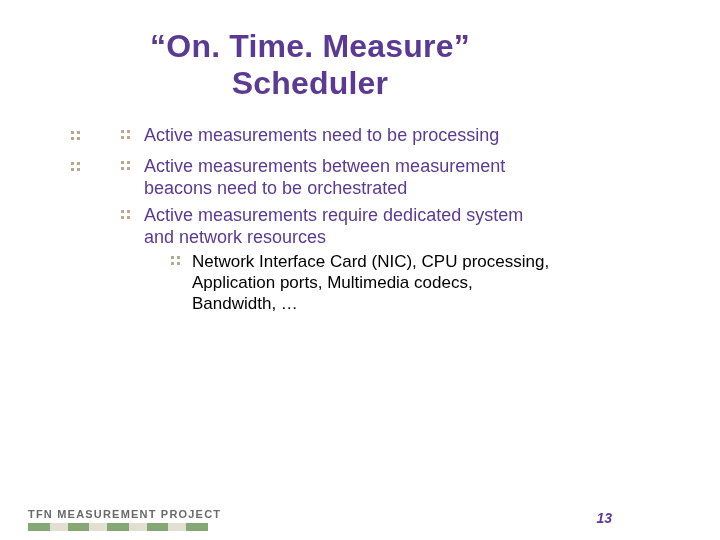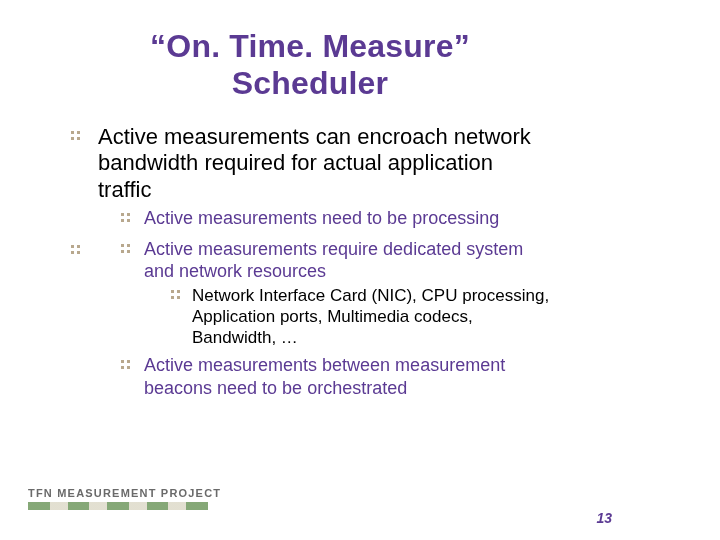"Active measurements can encroach network" span { html: <span>Active measurements can encroach network bandwidth required for actual application traffic</span> -> none }
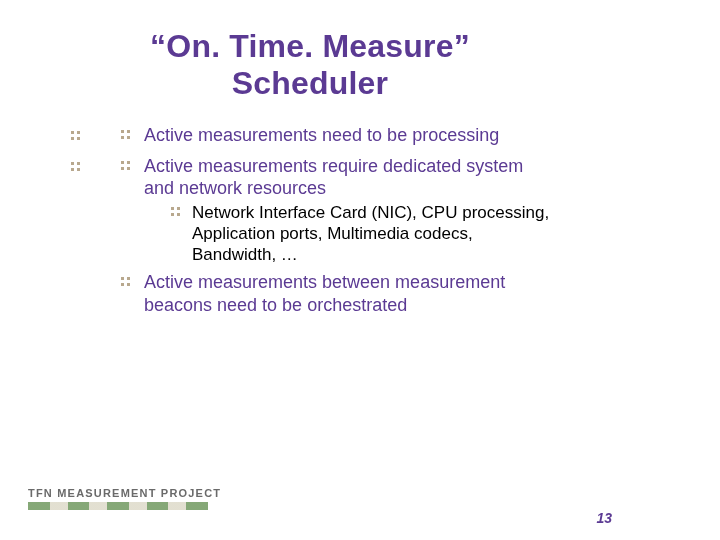"Active measurements require dedicated" li.b { order: before "Active measurements between measurement" -> after "Active measurements between measurement" }
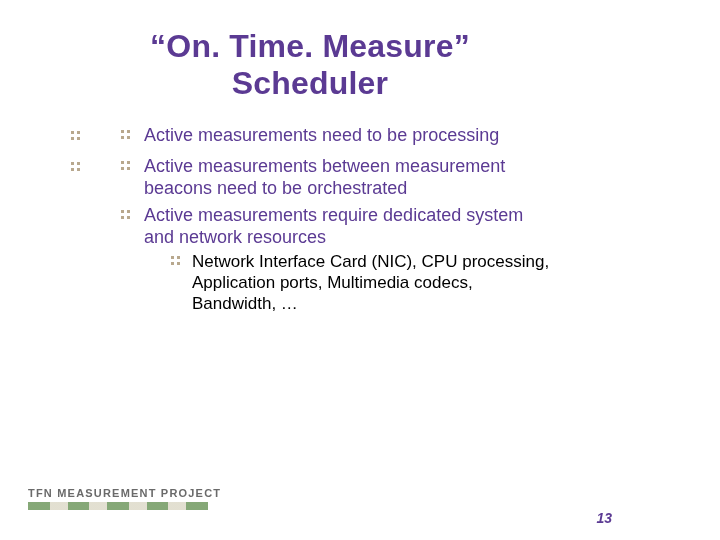"TFN MEASUREMENT PROJECT" .footer-logo { bottom: 30px -> 9px }
